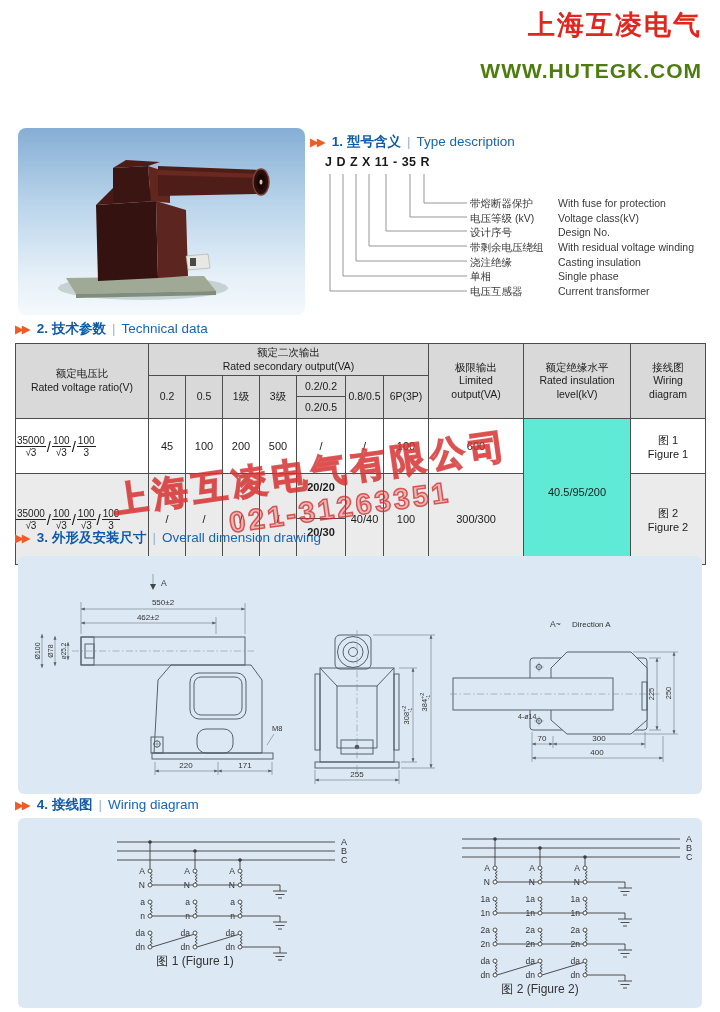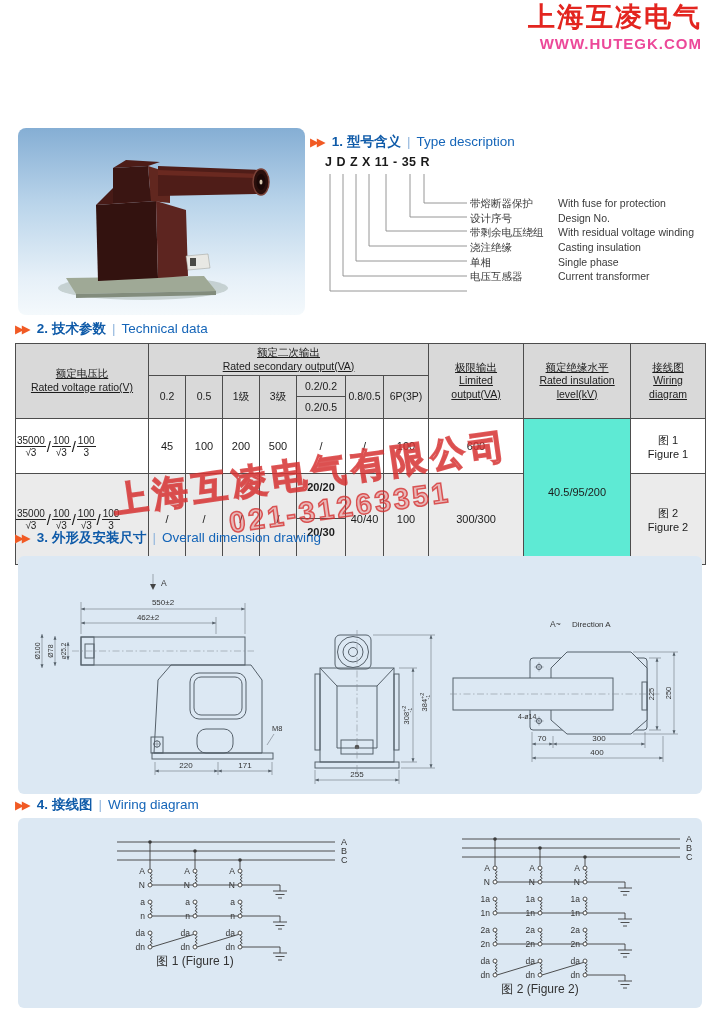"上海互凌电气" .logo { top: 0 -> 8px }
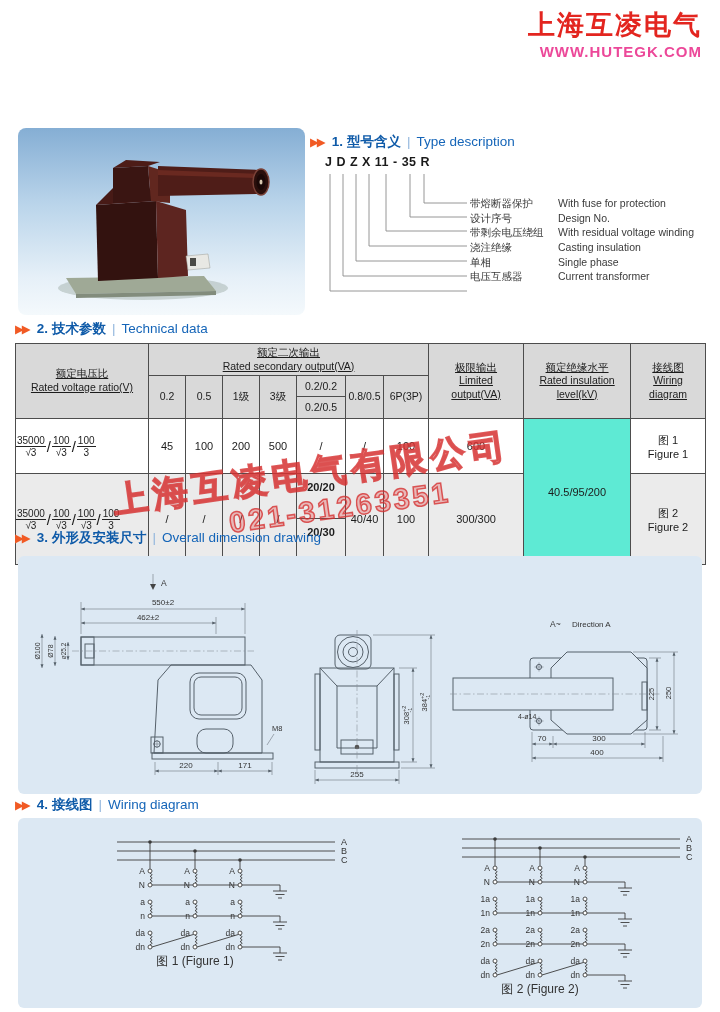"WWW.HUTEGK.COM" .logo-site { color: #ec4899 -> #4d7c0f; font-size: 15px -> 21px; margin-top: none -> 19px }
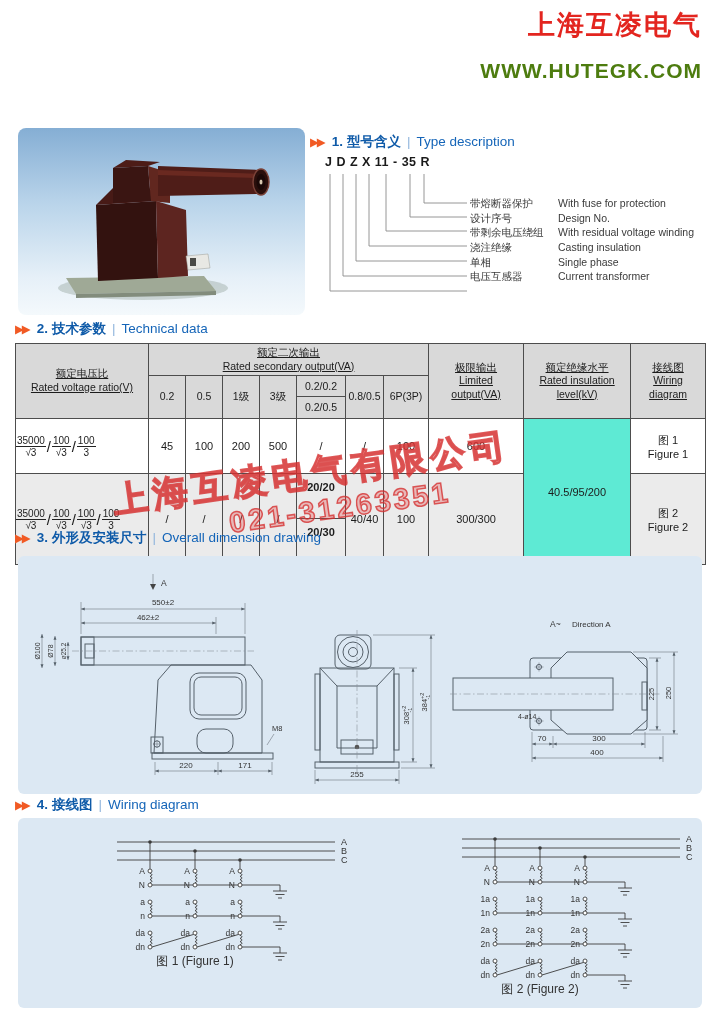"电压等级 (kV)" div.tc-row { html: none -> <div> <span>电压等级 (kV)</span> <span>Voltage class(kV)</span> </div> }
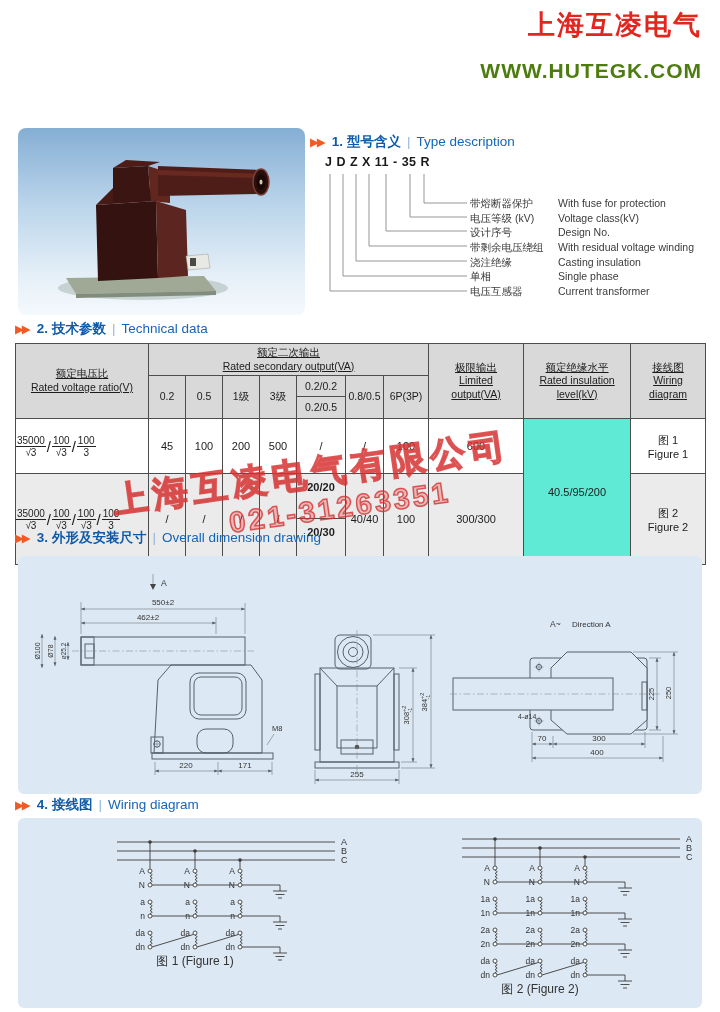"额定二次输出" .tech-table .hr1 th { text-decoration: underline -> none }
